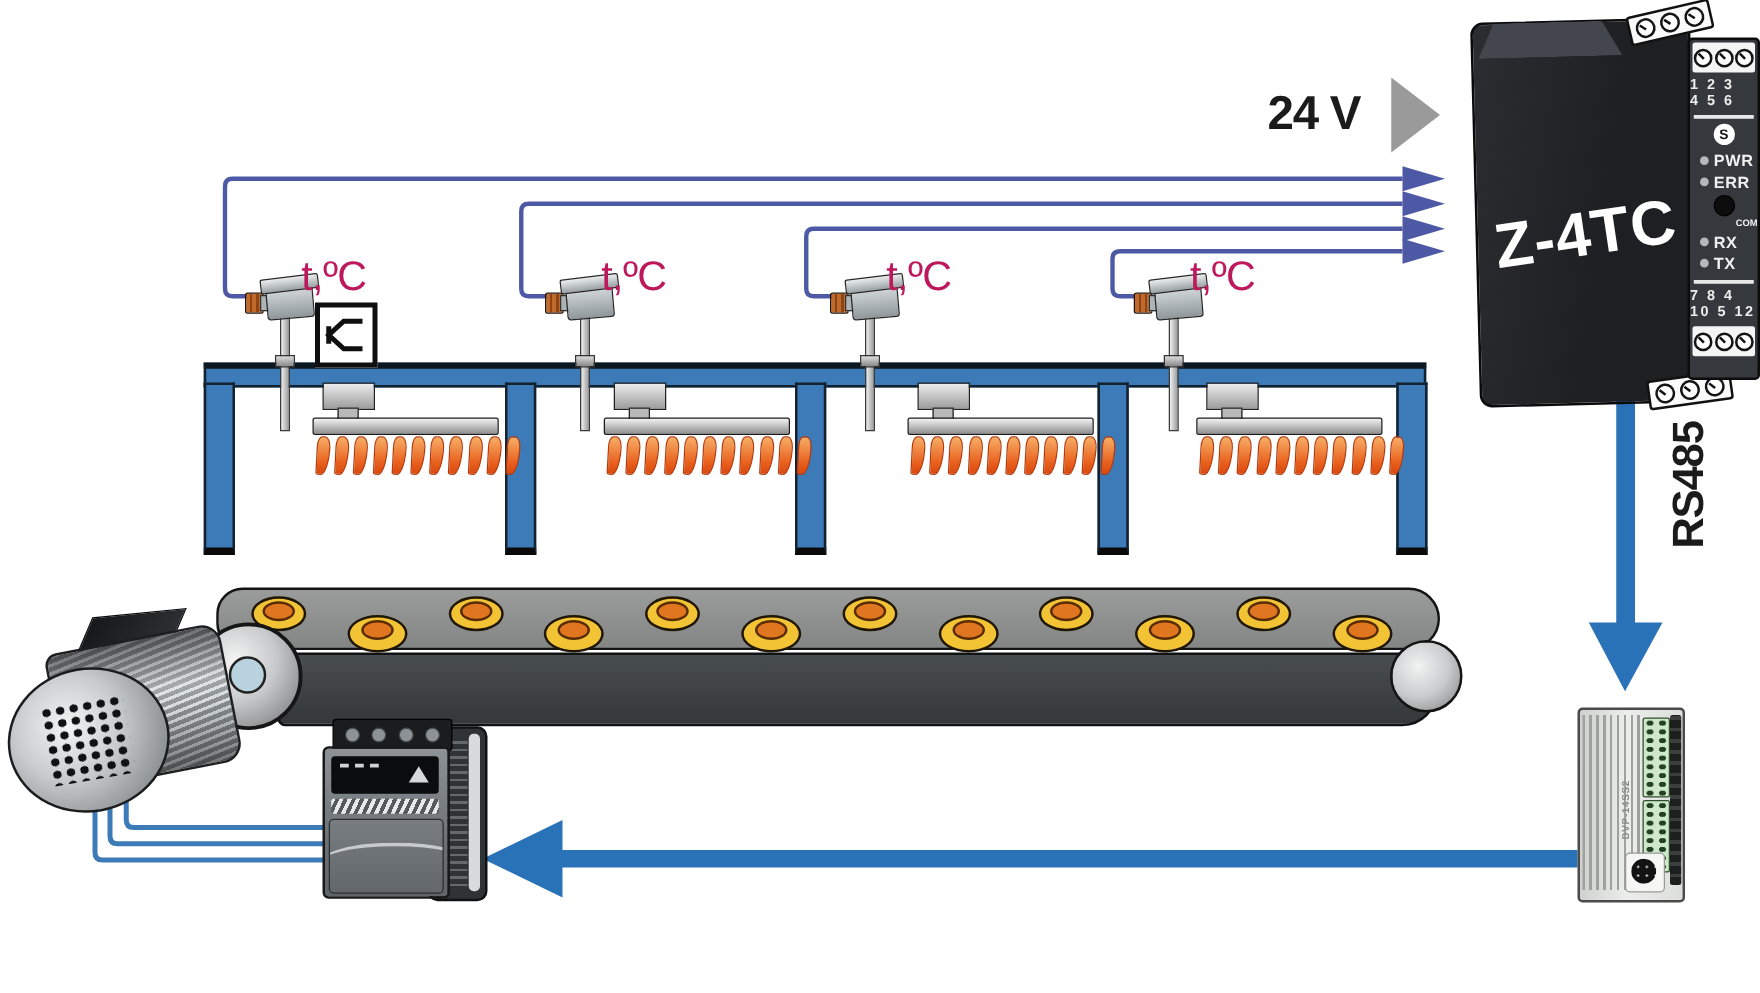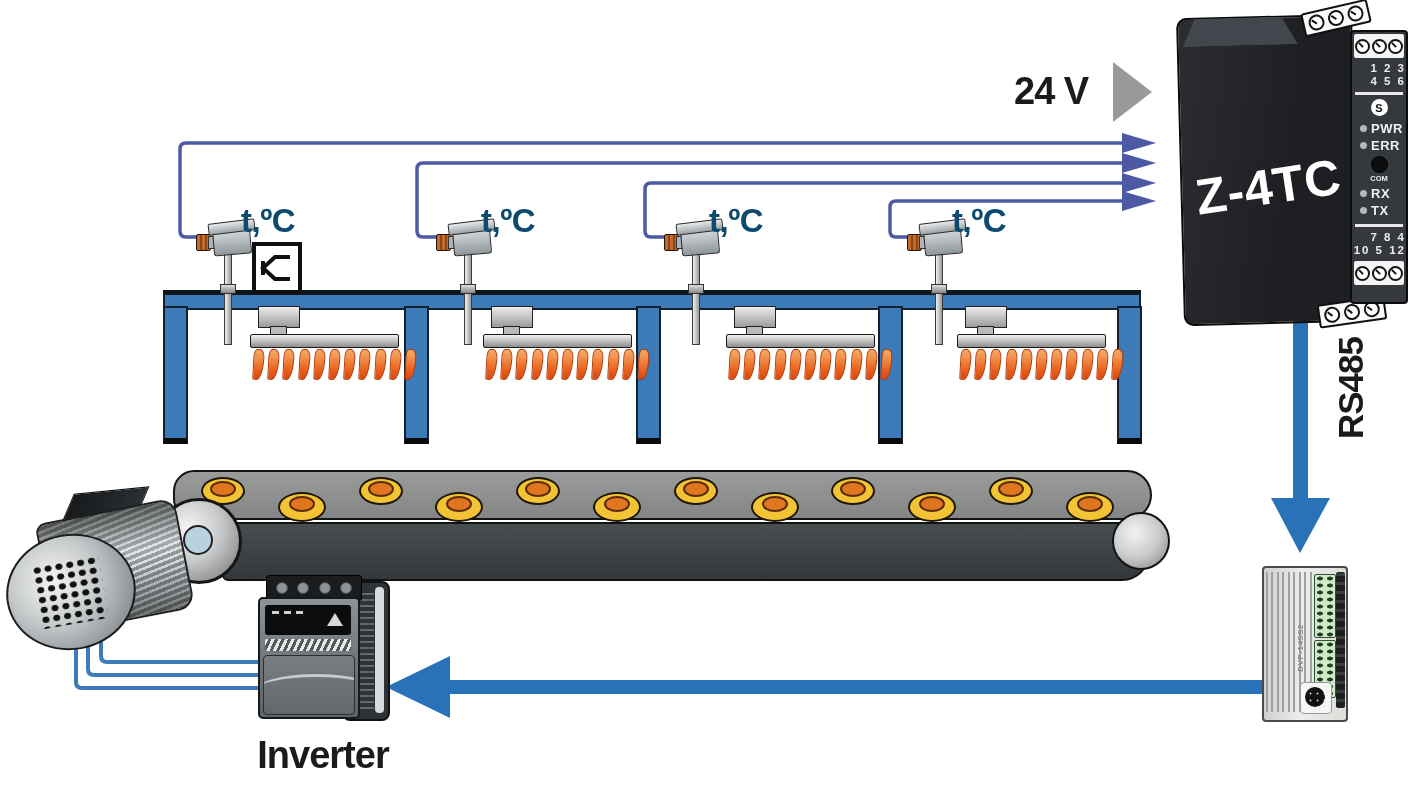"1 2 3" .pnums { text-align: right -> left }
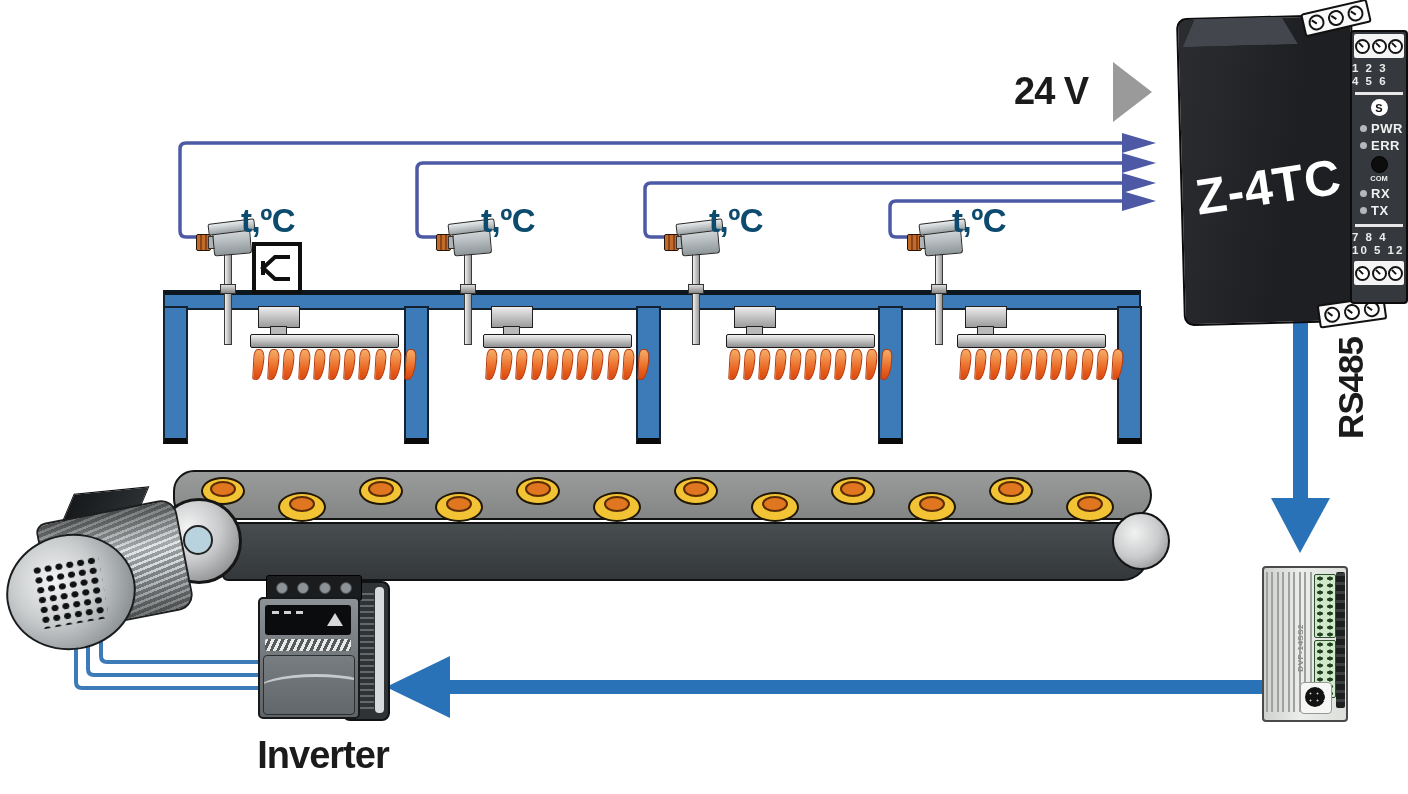"COM" .comlbl { text-align: center -> right }
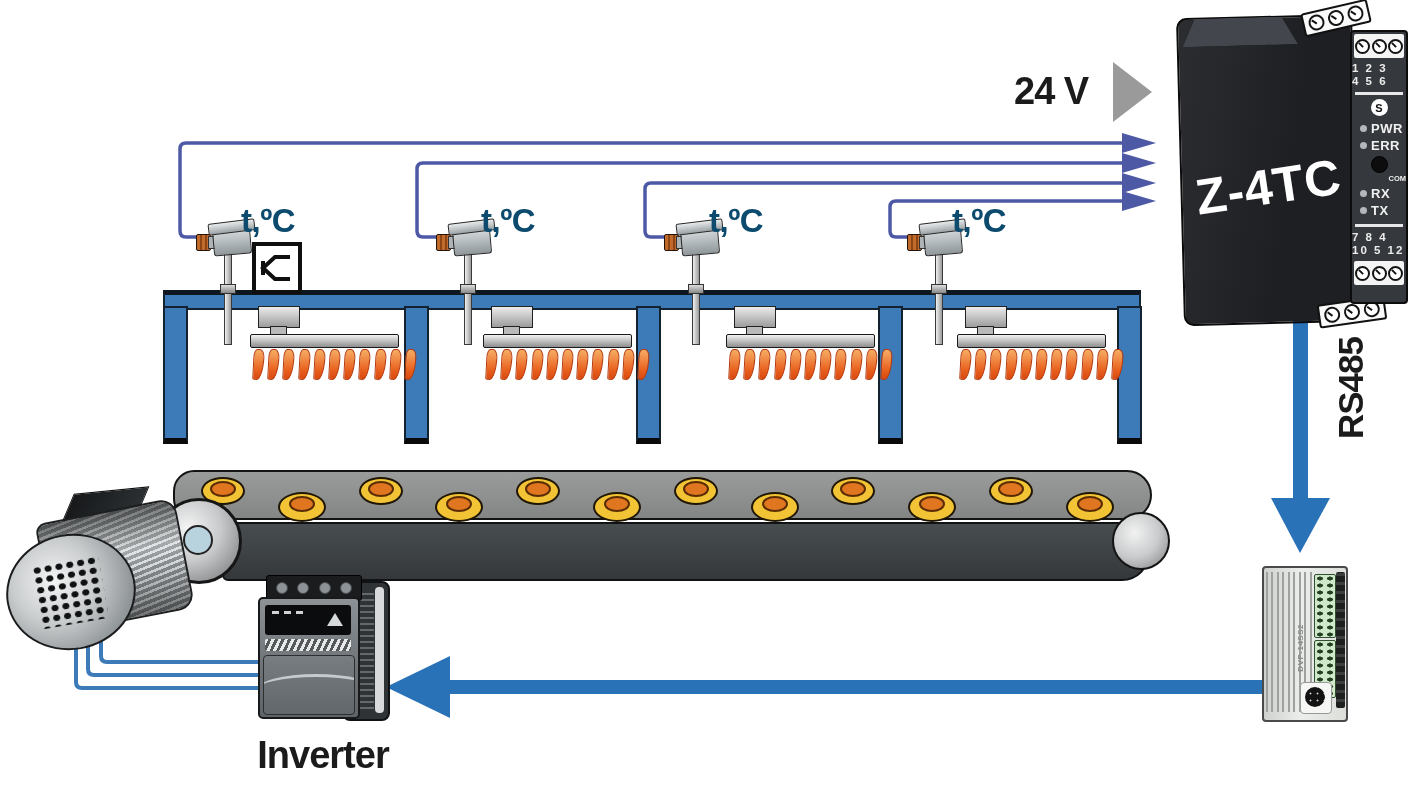"t,ºC" .sensor-label { color: #0c4a6e -> #be185d; font-weight: bold -> none }
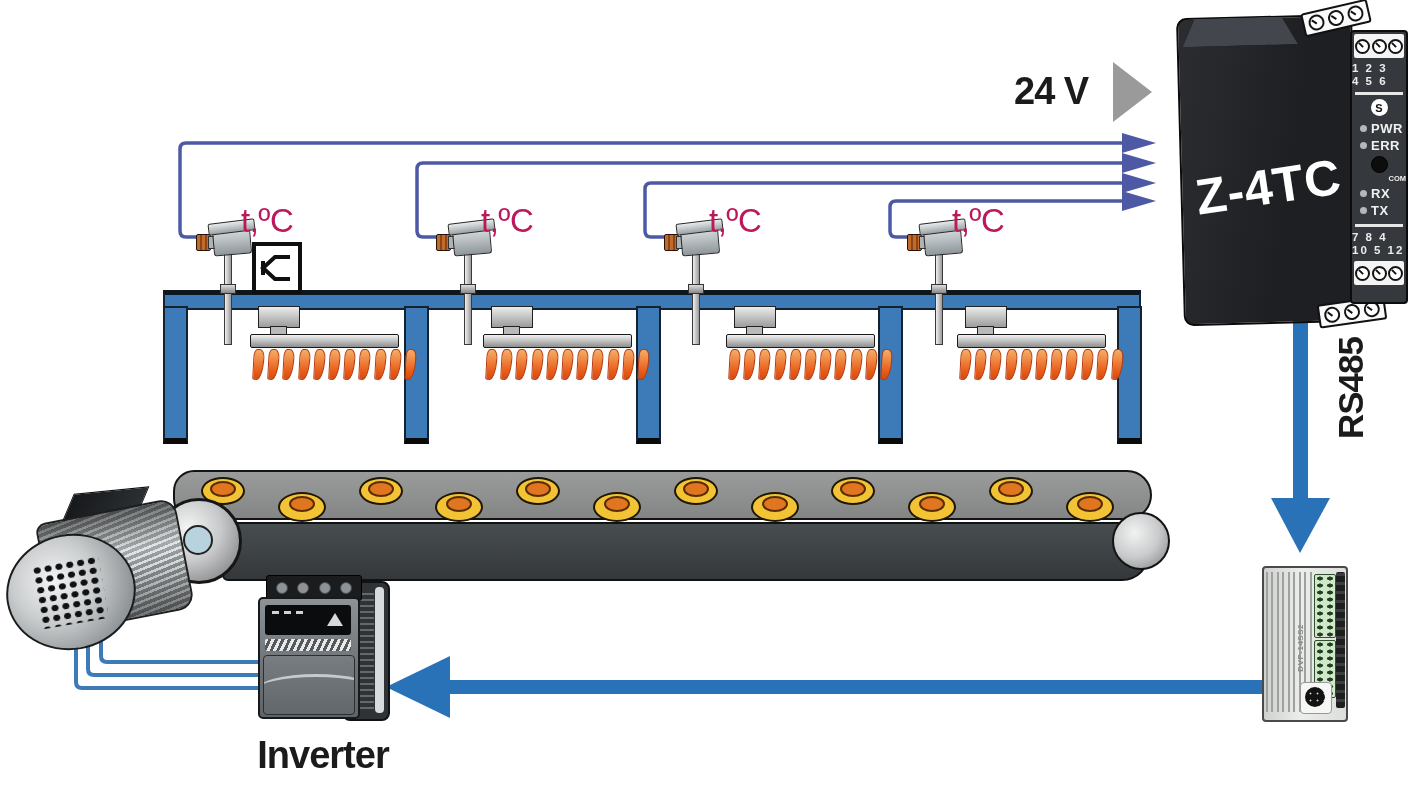"Inverter" div.biglabel { html: <div>Inverter</div> -> none }
